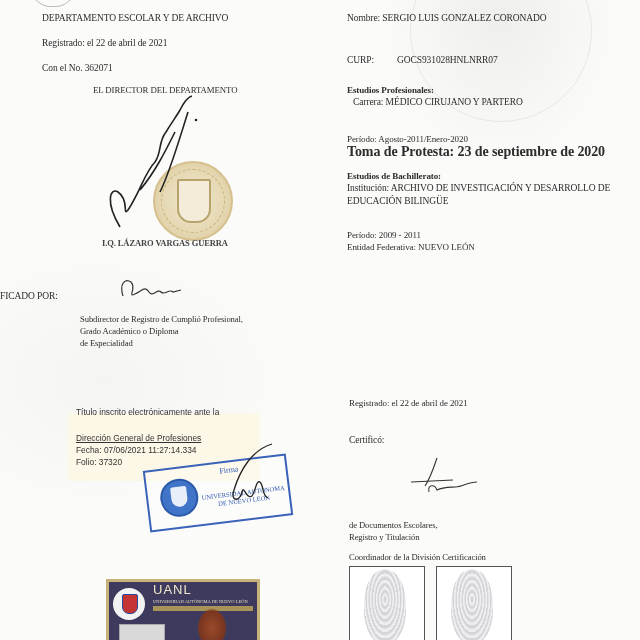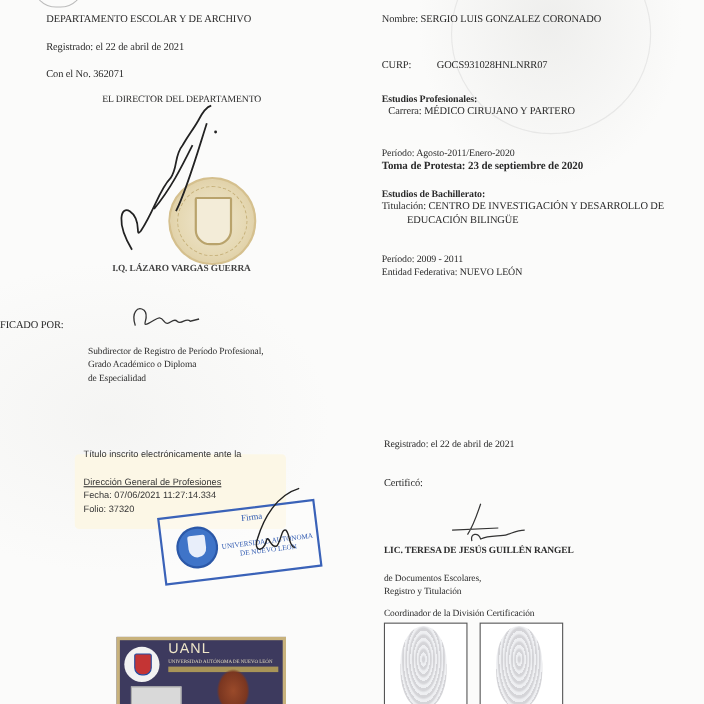"Toma de Protesta: 23 de" div.t { font-size: 10px -> 14px }
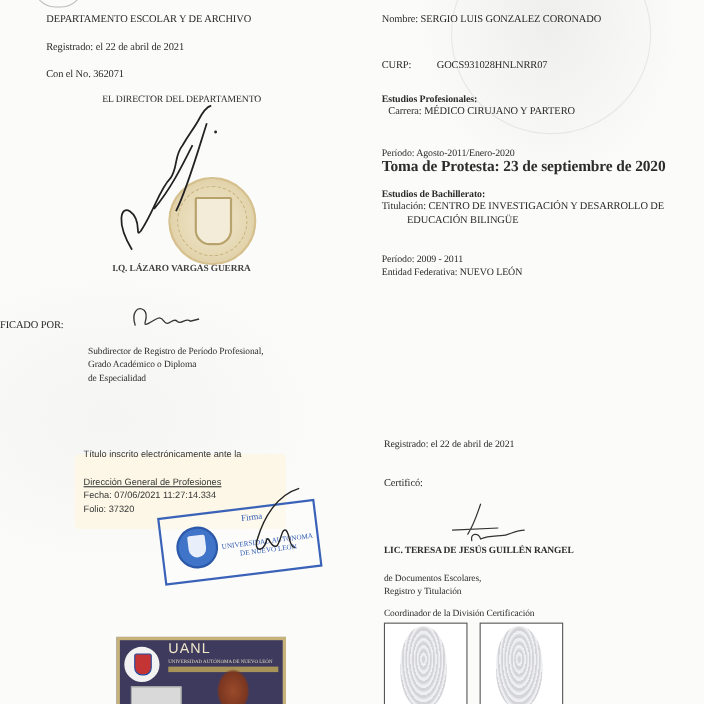"Titulación: CENTRO DE INVESTIGACIÓN Y" div.t { text: Titulación: CENTRO -> Institución: ARCHIVO }
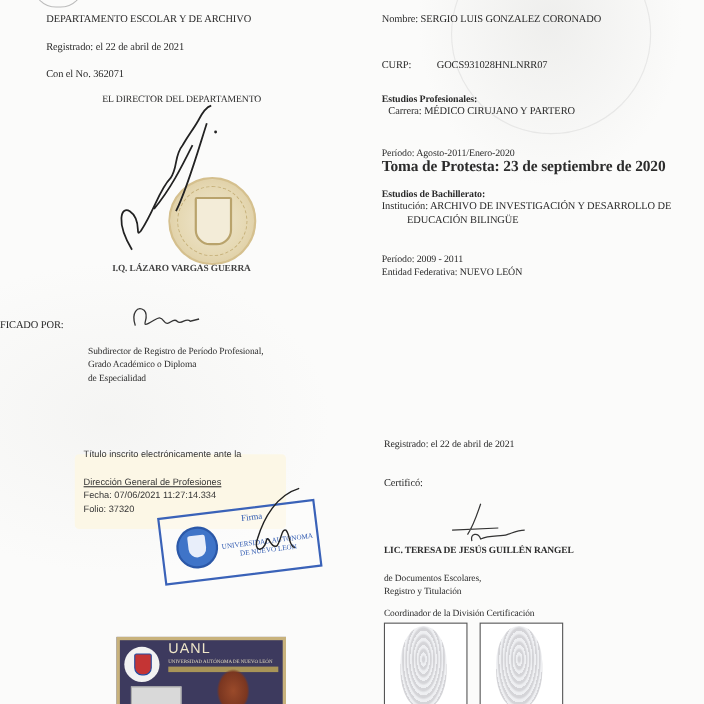"EDUCACIÓN BILINGÜE" div.t { margin-left: 23px -> none }
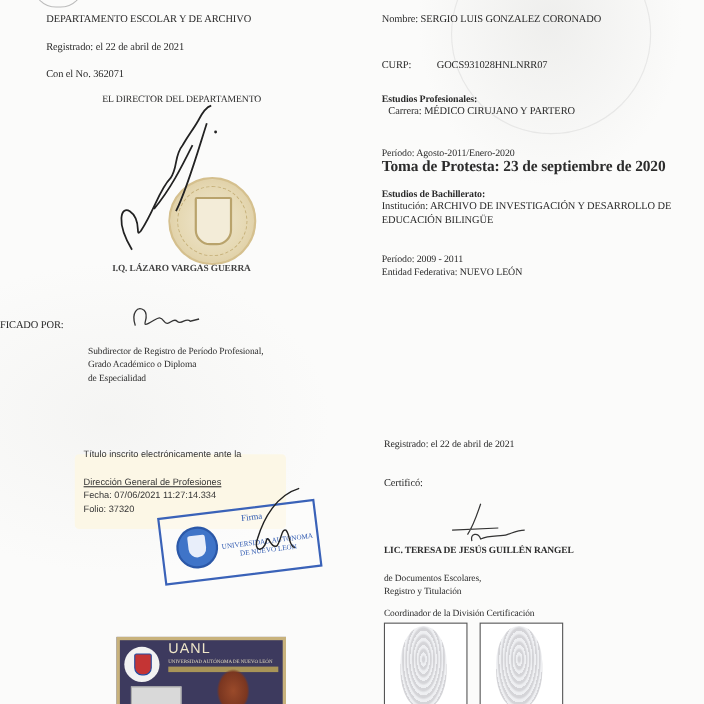"Subdirector de Registro de Período" div.t { text: Período -> Cumplió }
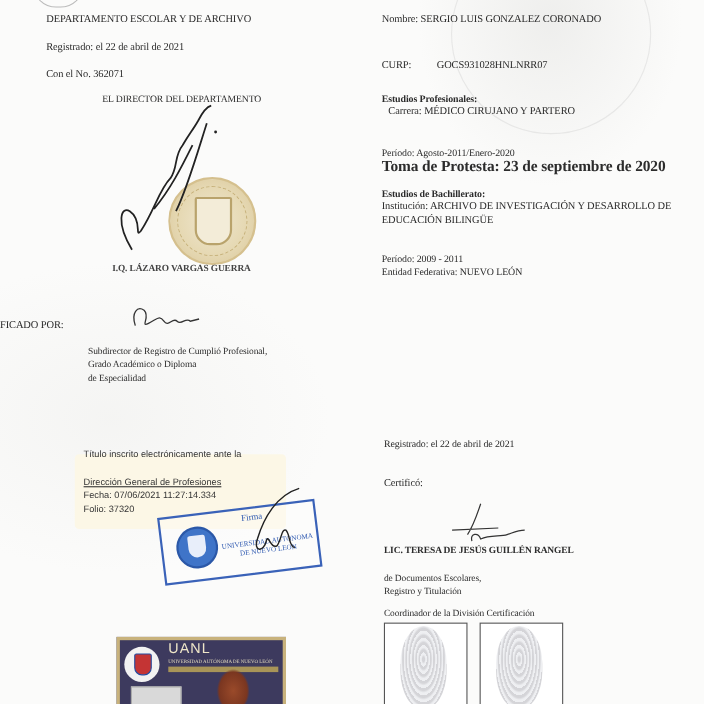"LIC. TERESA DE JESÚS GUILLÉN" div.t { html: <div>LIC. TERESA DE JESÚS GUILLÉN RANGEL</div> -> none }
